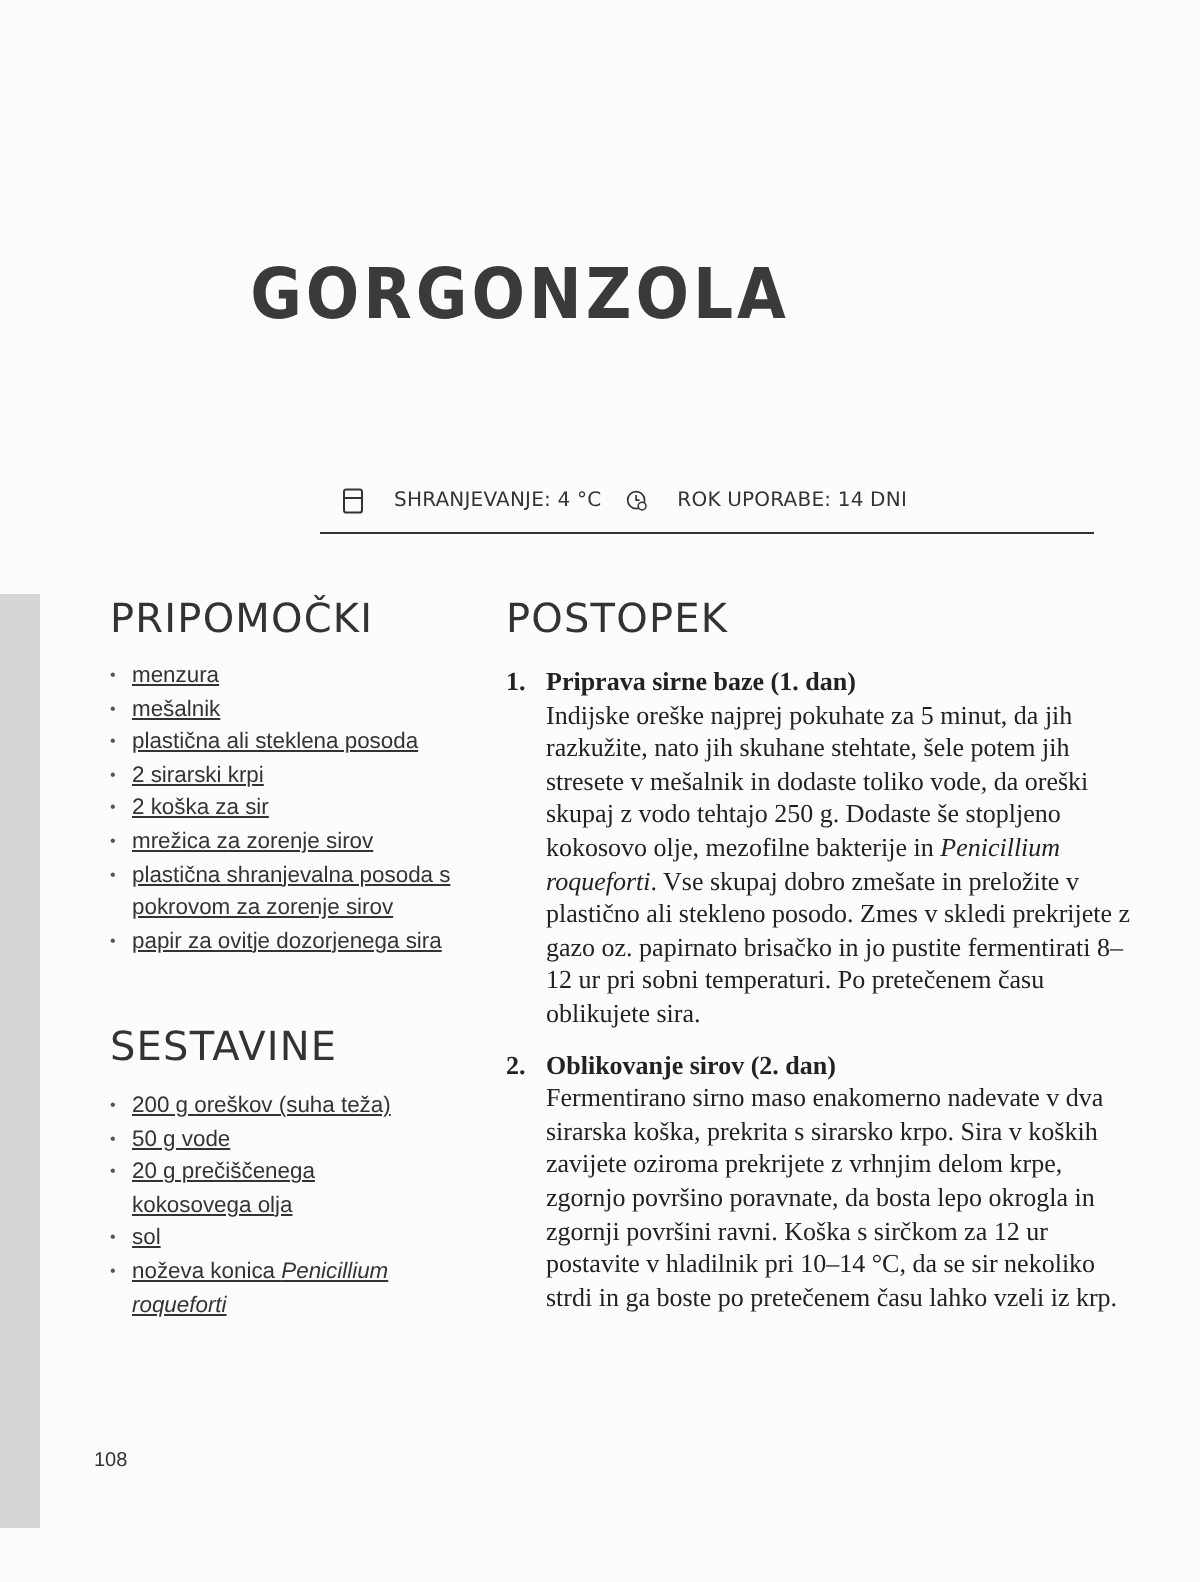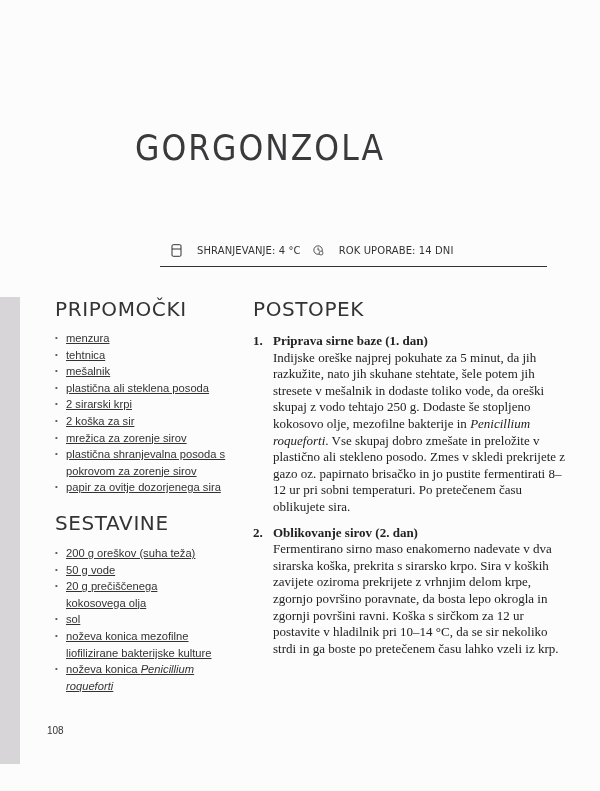"GORGONZOLA" .title { font-weight: 400 -> 700 }
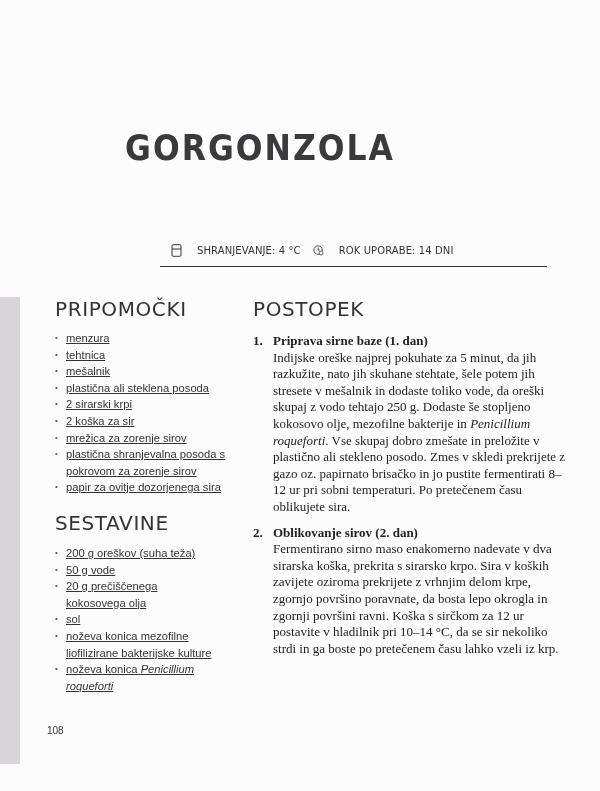"tehtnica" li { html: <li>tehtnica</li> -> none }
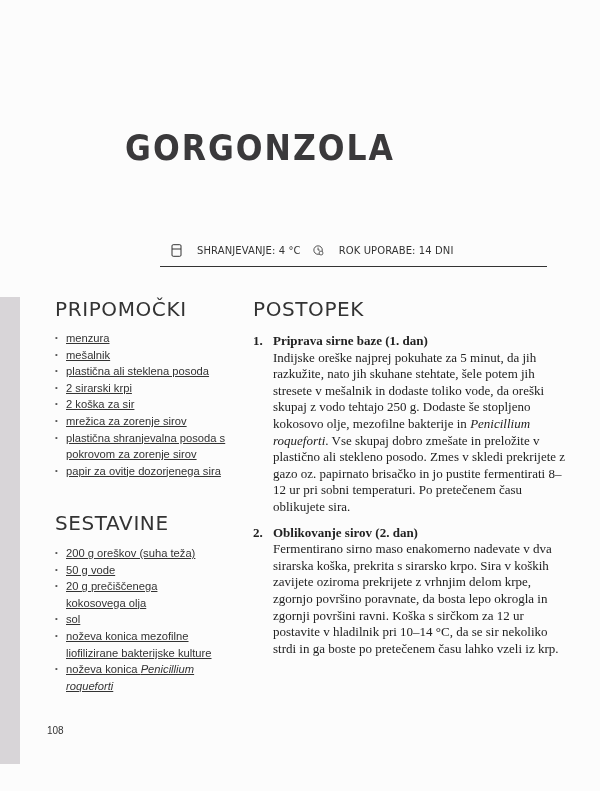"noževa konica mezofilne liofilizirane" li { html: <li>noževa konica mezofilne liofilizirane bakterijske kulture</li> -> none }
